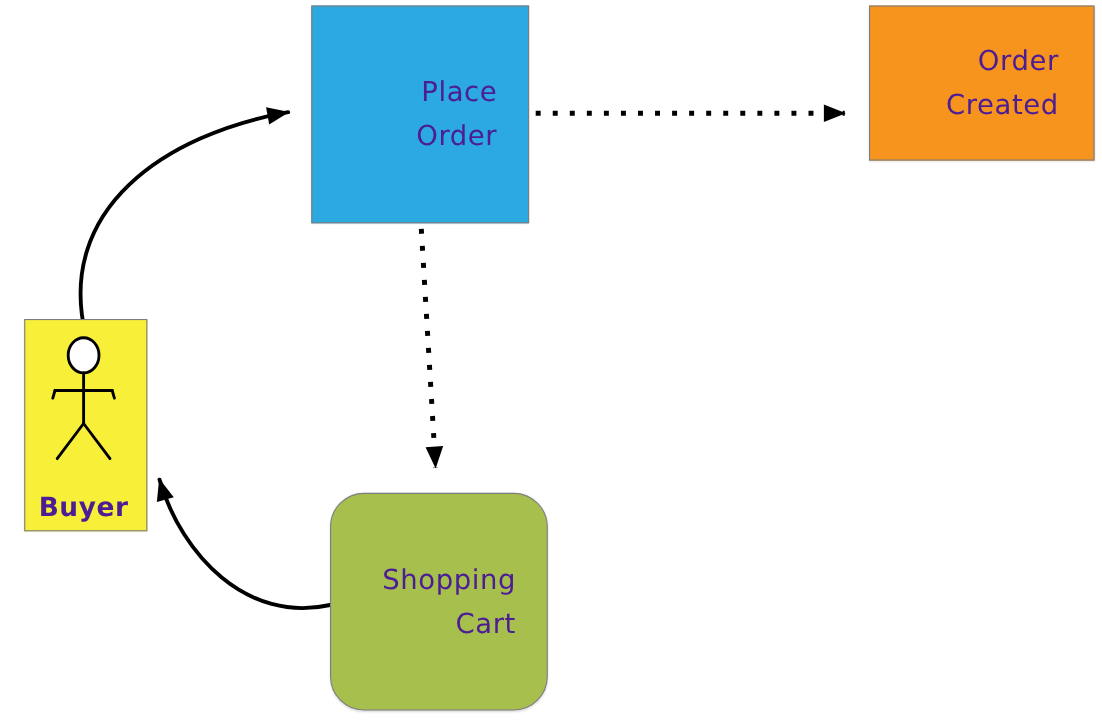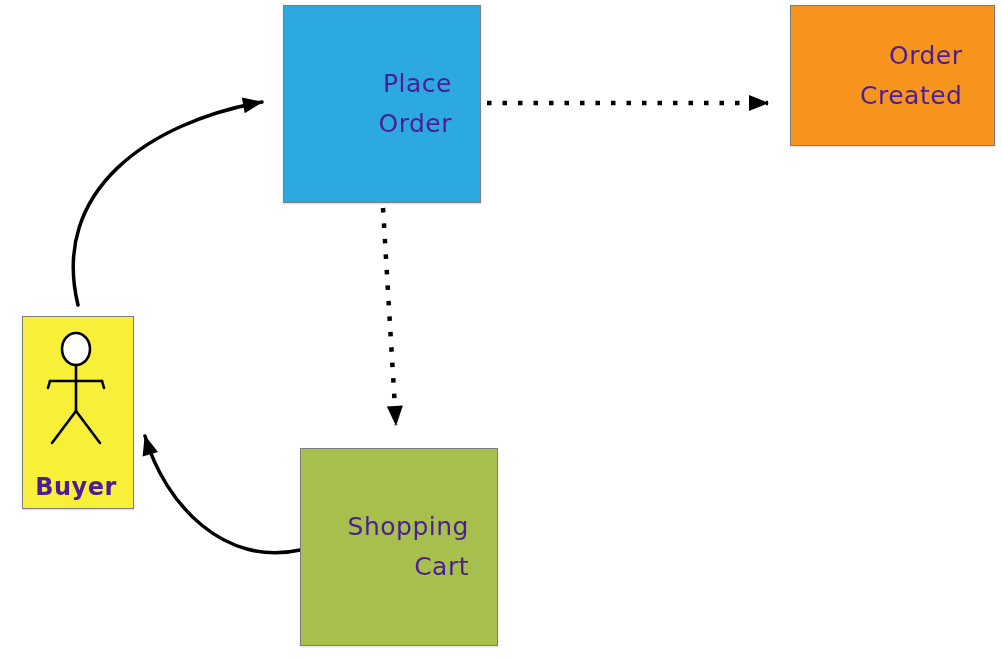"Buyer" #node-buyer { top: 316px -> 290px }
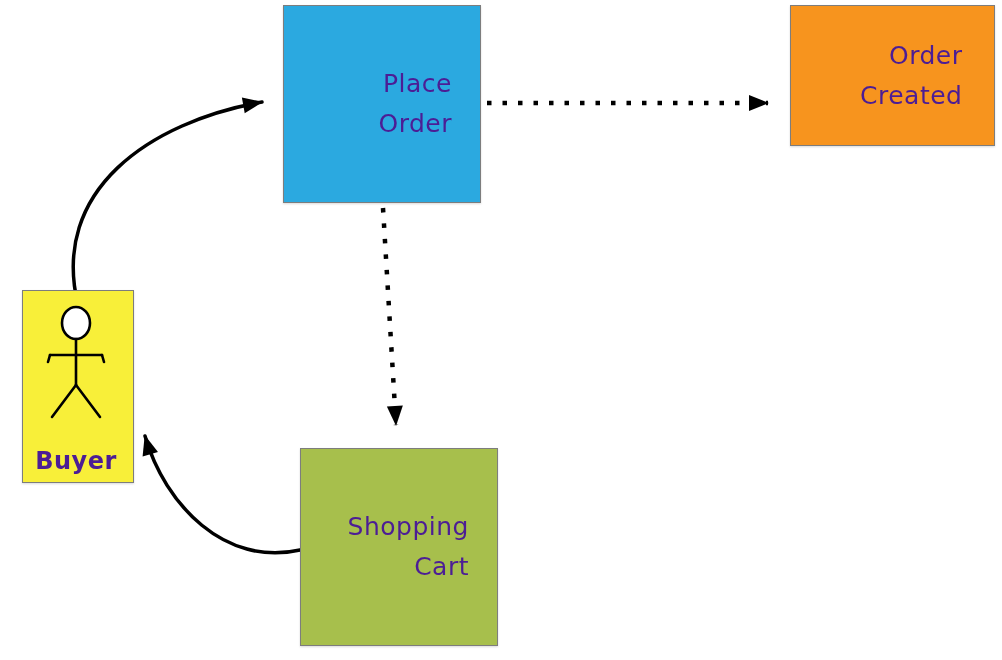"Shopping Cart" #node-shopping-cart { border-radius: none -> 31px }
